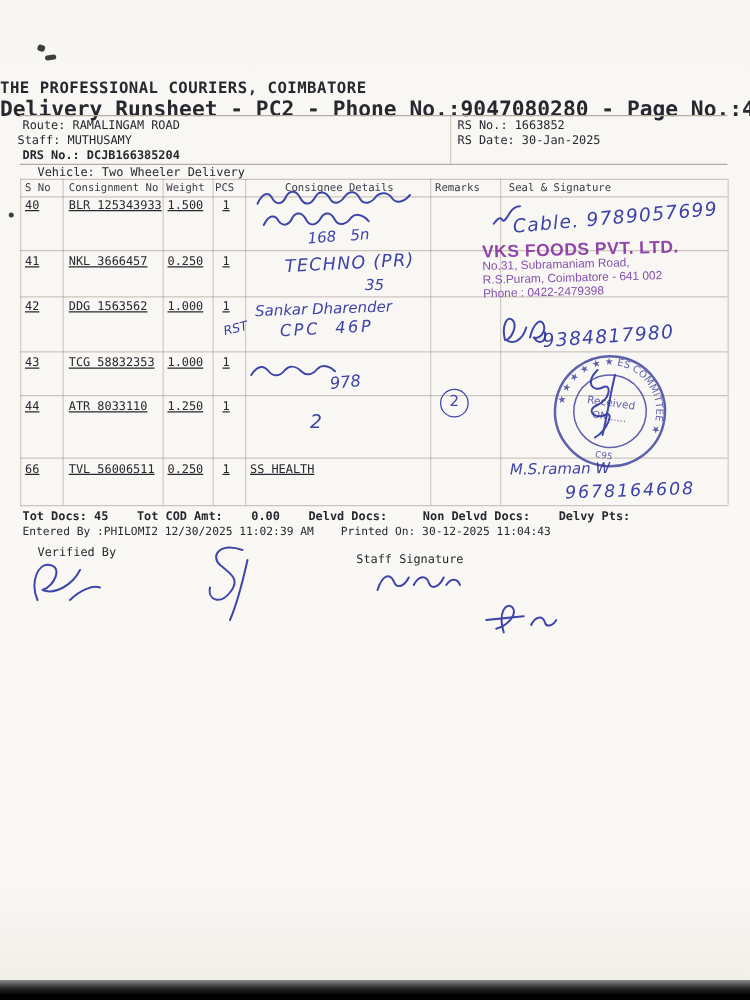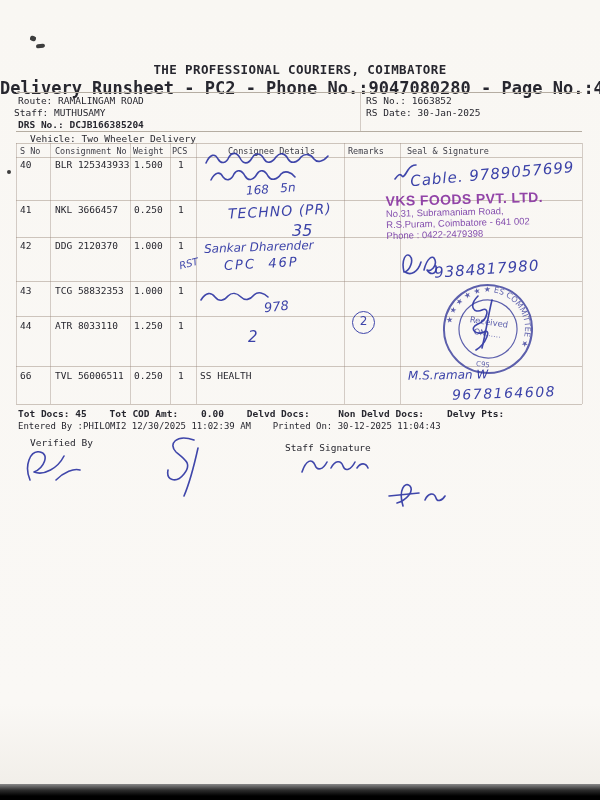"THE PROFESSIONAL COURIERS, COIMBATORE" .title { text-align: center -> none }
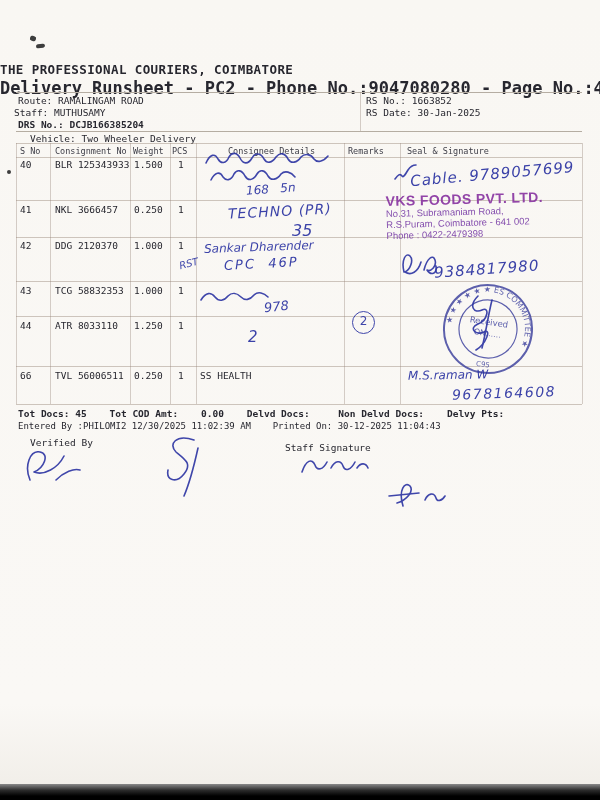"40" .td { text-decoration: none -> underline }
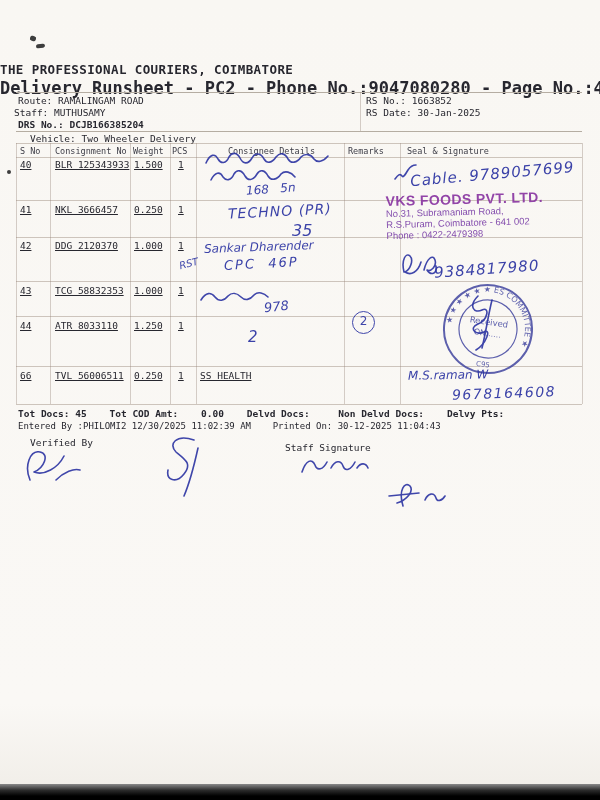"35" div.hw { font-size: 16px -> 12px }
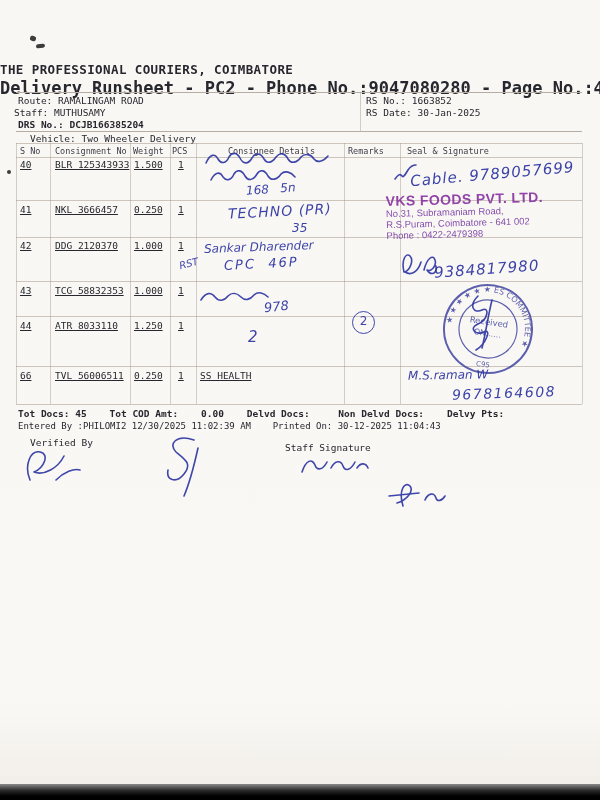"DDG 2120370" span.td { text: 2120370 -> 1563562 }
